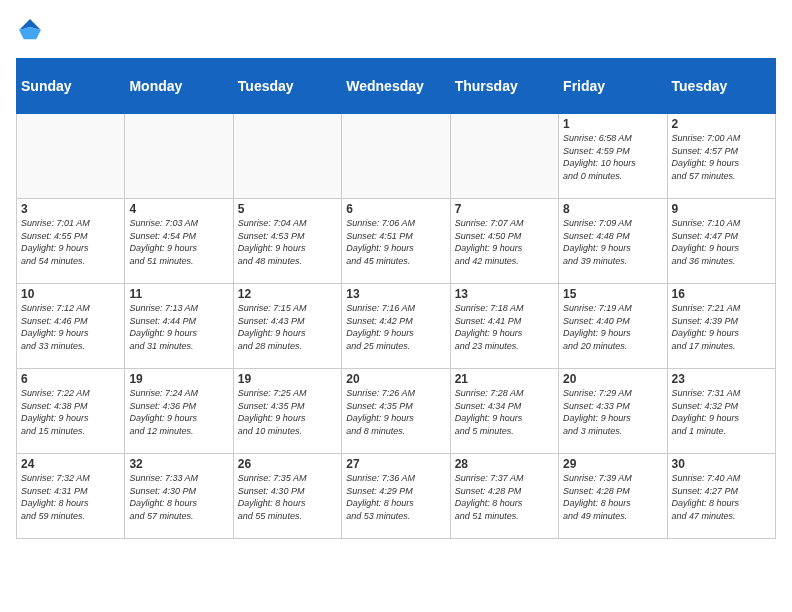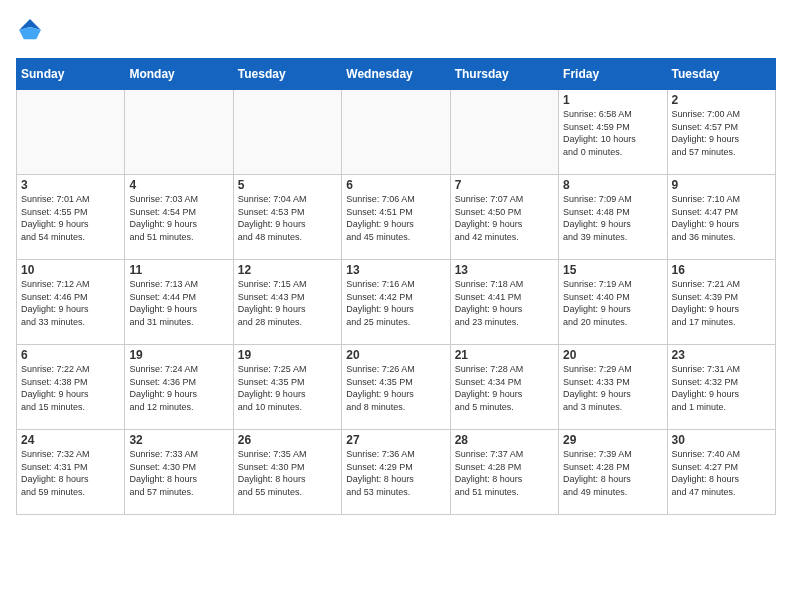"Sunday" .calendar th { font-size: 12px -> 14px; padding: 8px 4px -> 19px 4px }
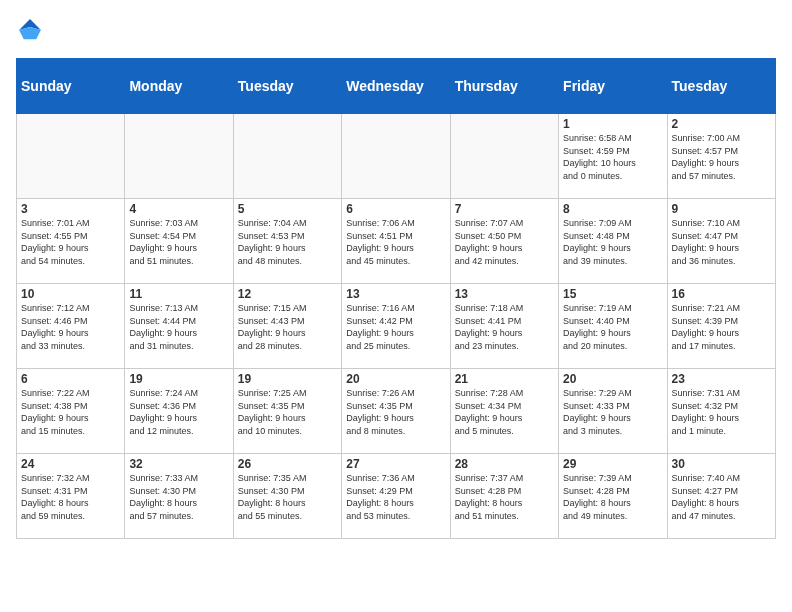"Sunrise: 6:58 AM" .day-info { font-style: none -> italic }
